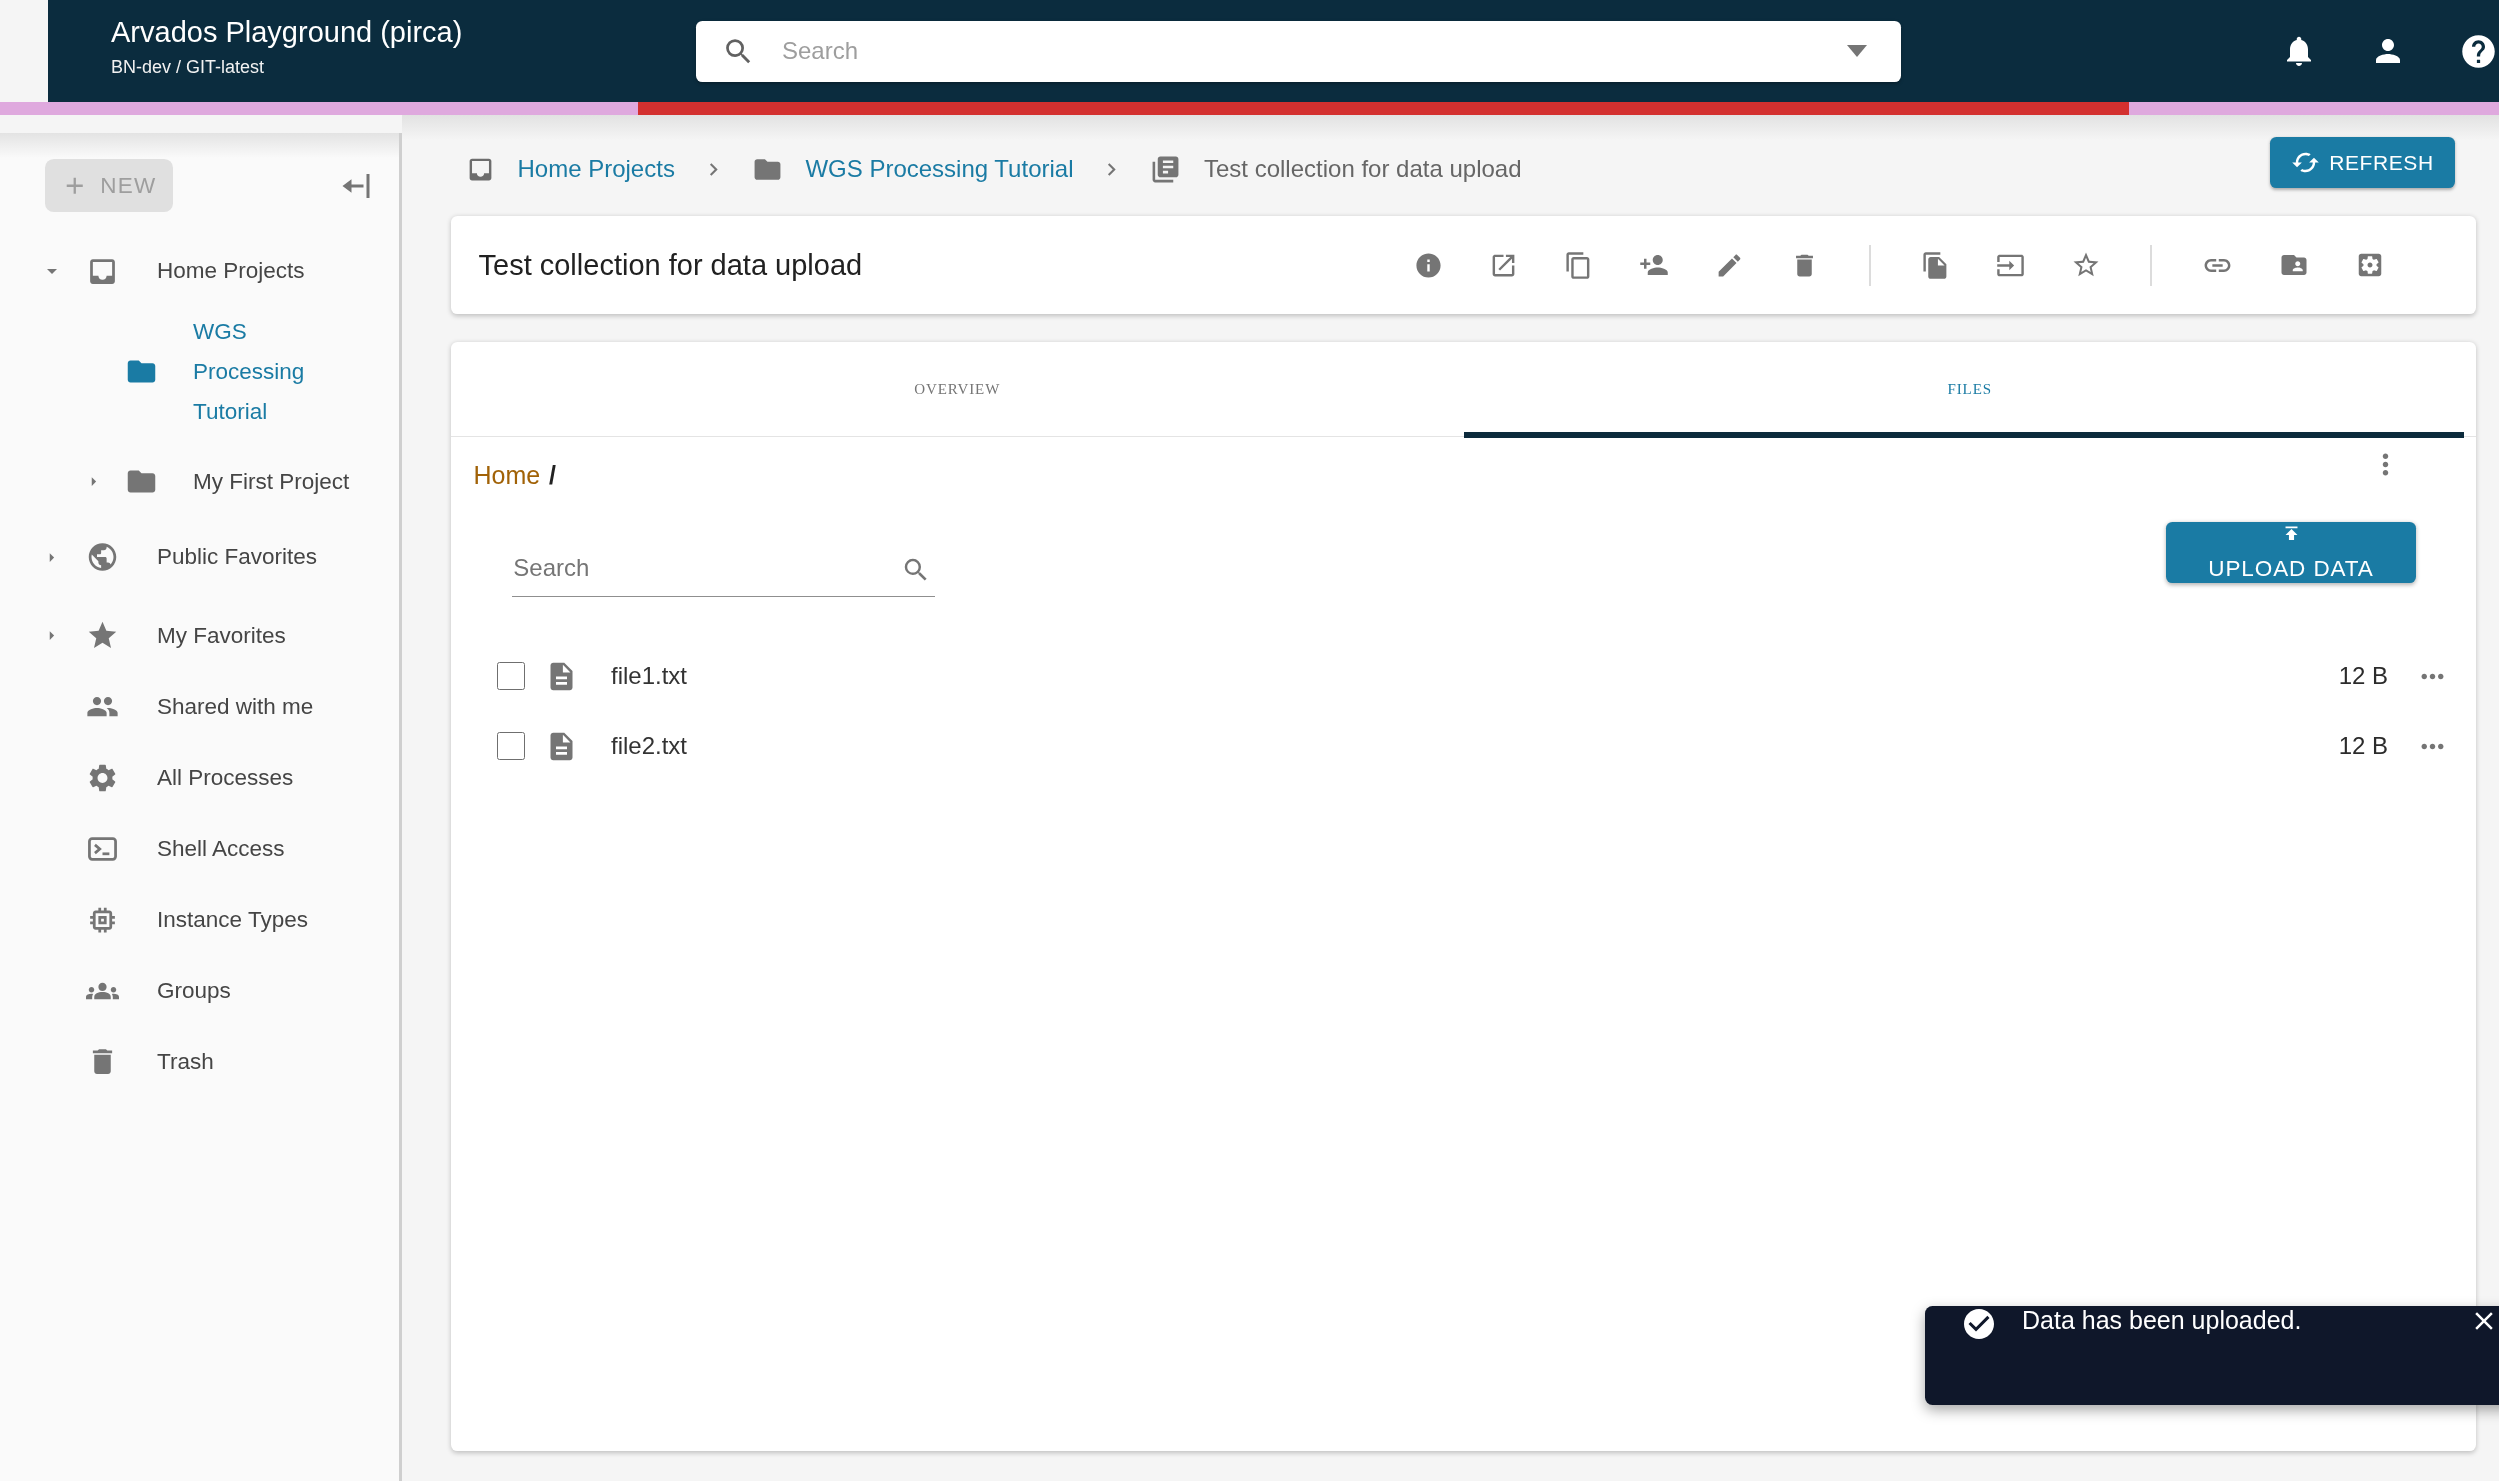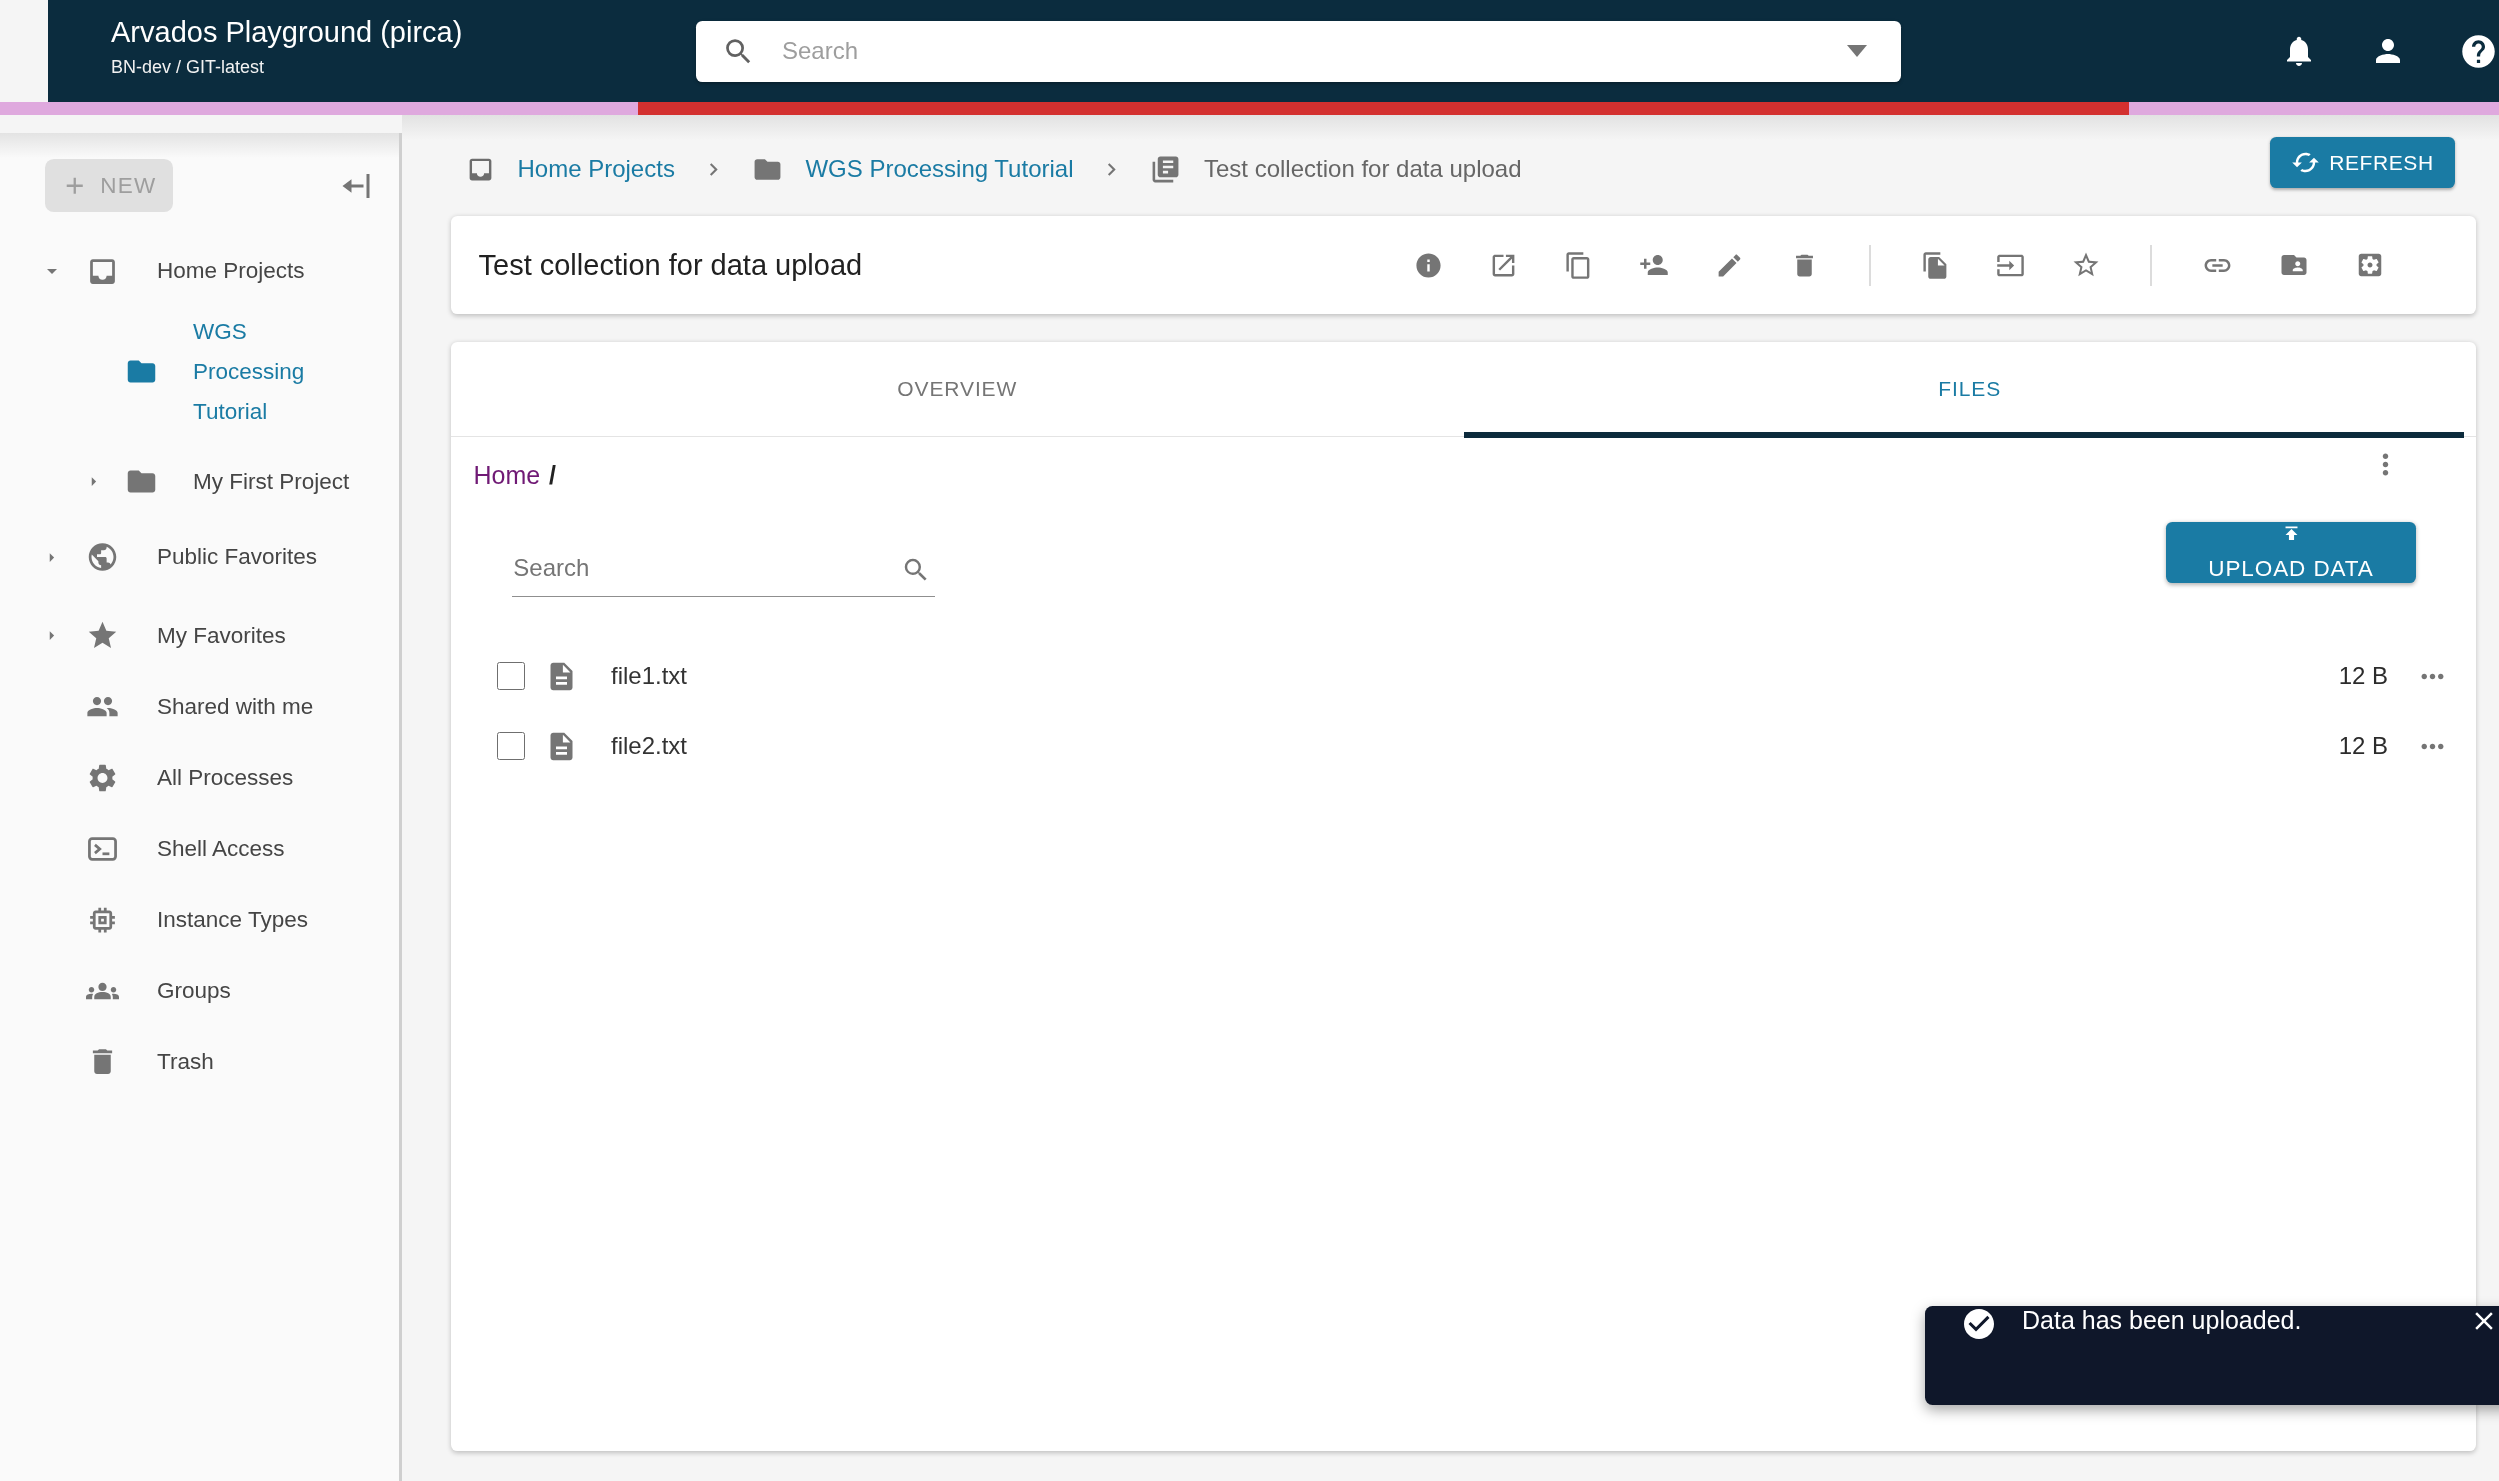"OVERVIEW" .tab { font-family: Liberation Sans, sans-serif -> Liberation Serif, serif; font-size: 21px -> 15px }
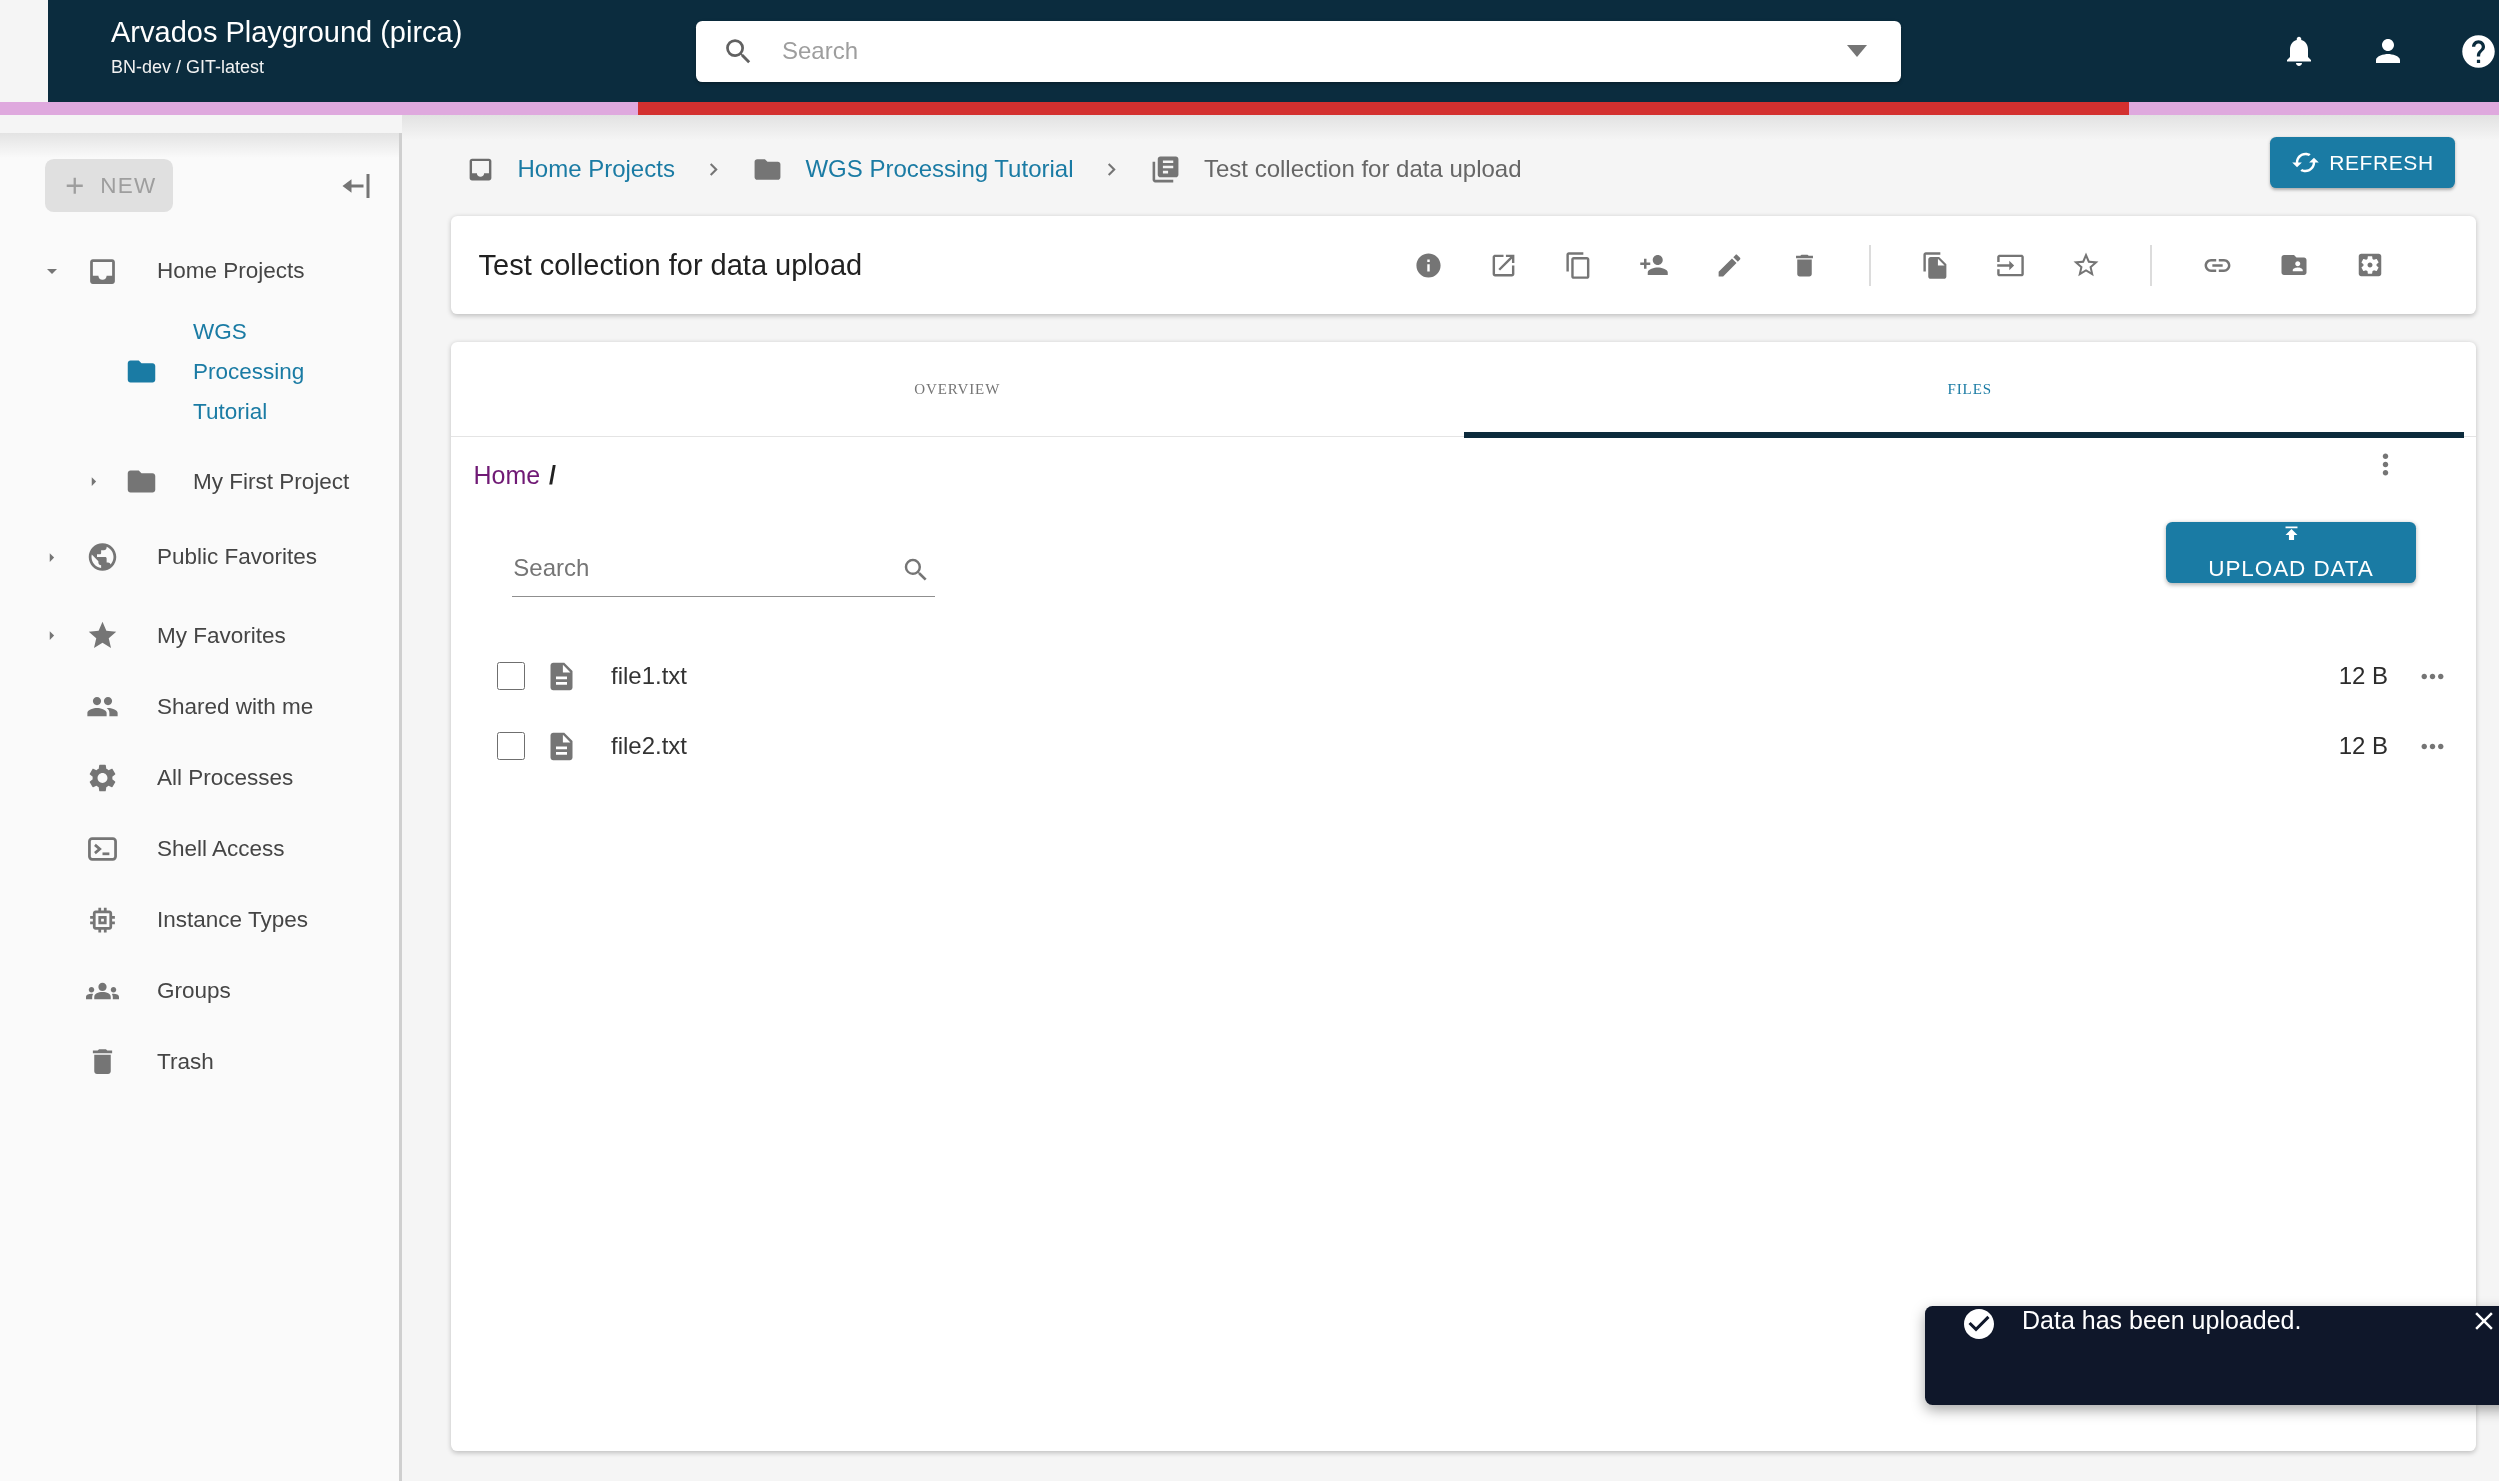"Home" .path-link { color: #701a75 -> #a16207 }
